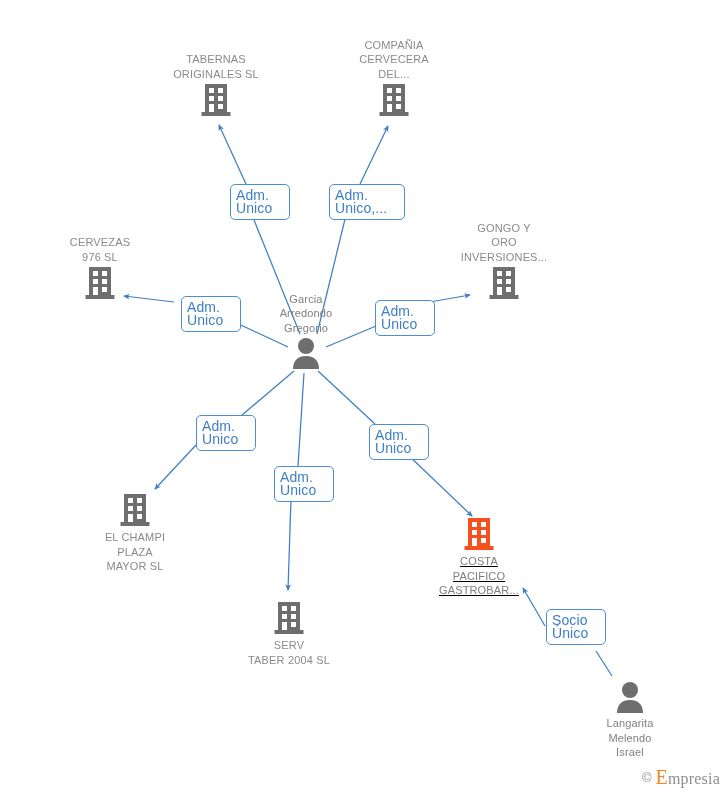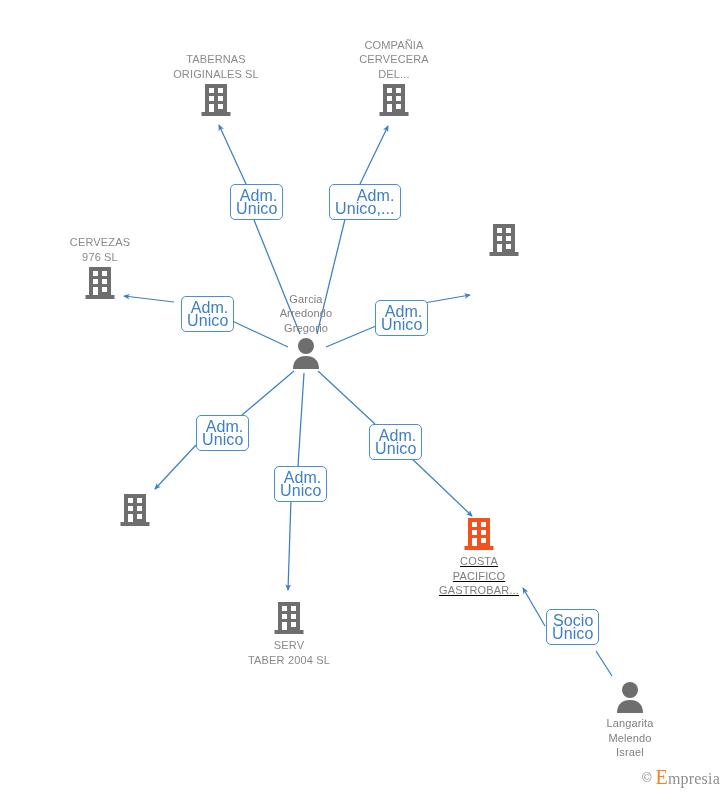"Adm." .edge-label { font-size: 16px -> 14px; padding: 4px 5px 4px 5px -> 4px 17px 4px 5px; text-align: right -> left }
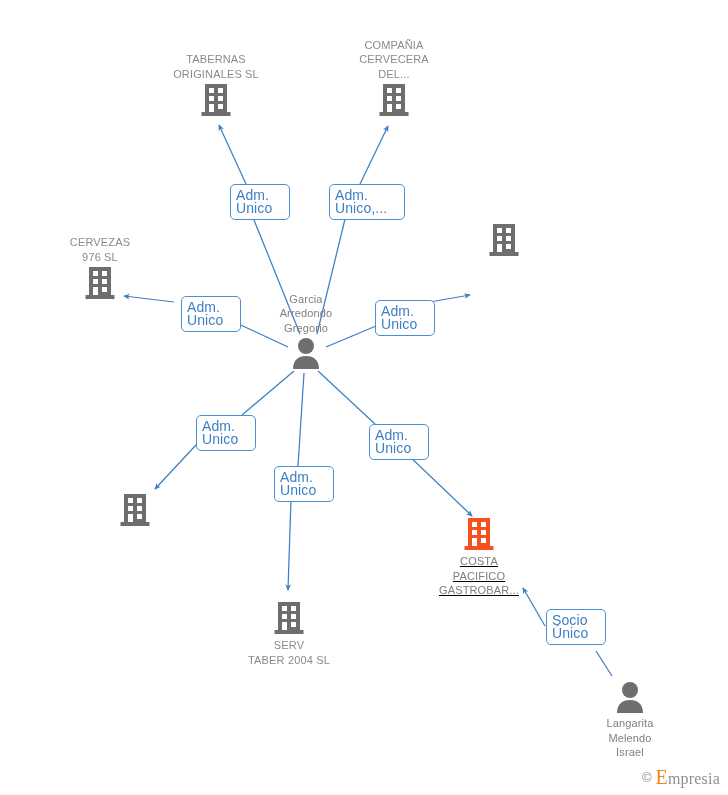"GONGO Y" div.caption { html: none -> <div>GONGO Y ORO INVERSIONES...</div> }
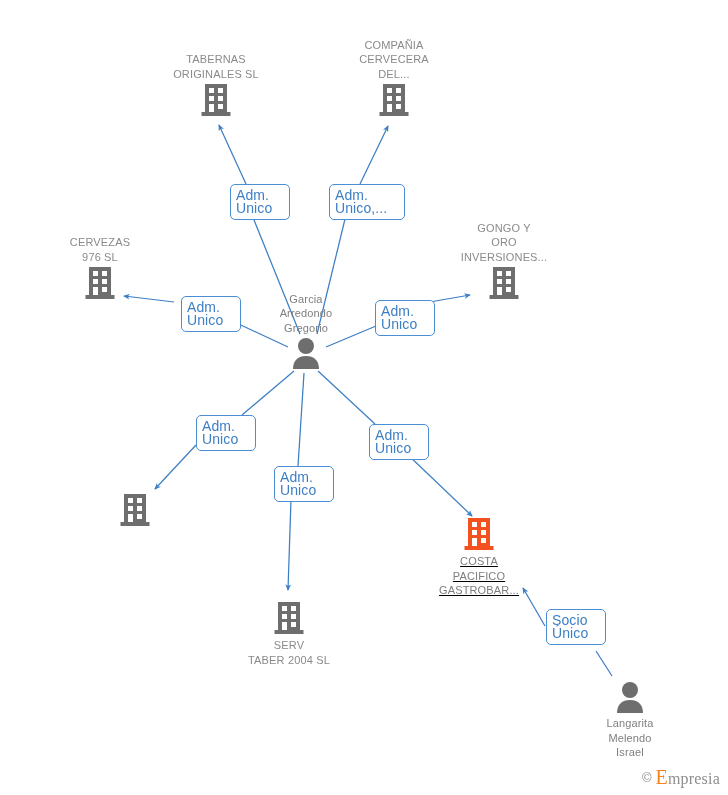"EL CHAMPI" div.caption { html: none -> <div>EL CHAMPI PLAZA MAYOR SL</div> }
